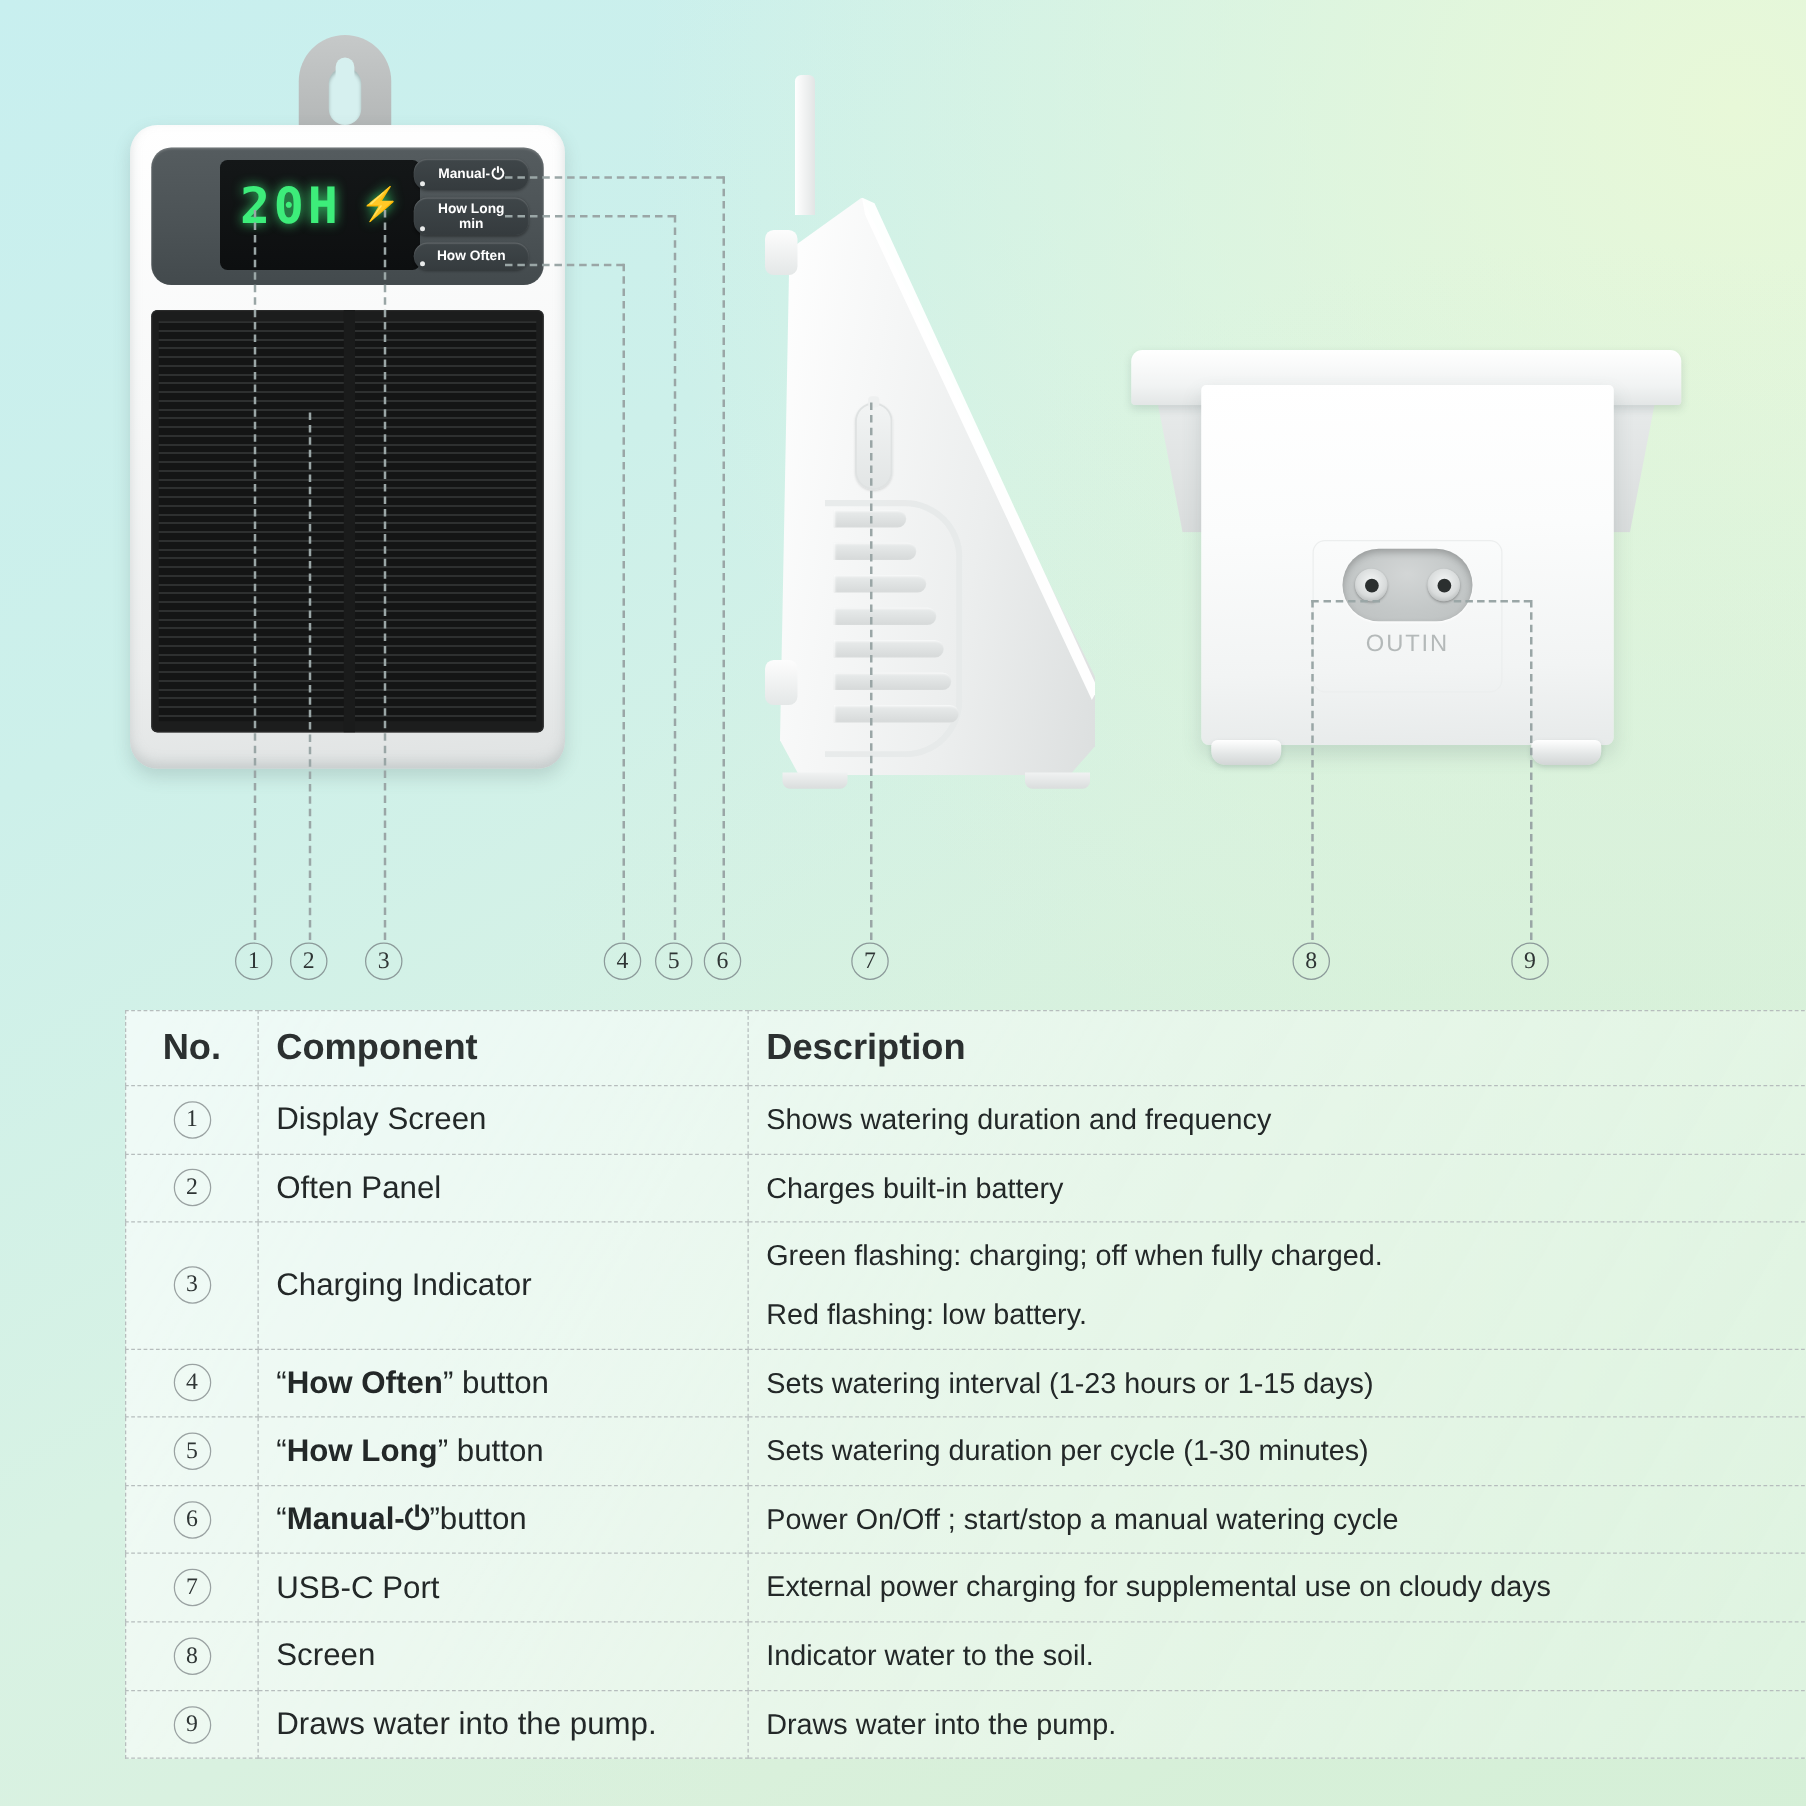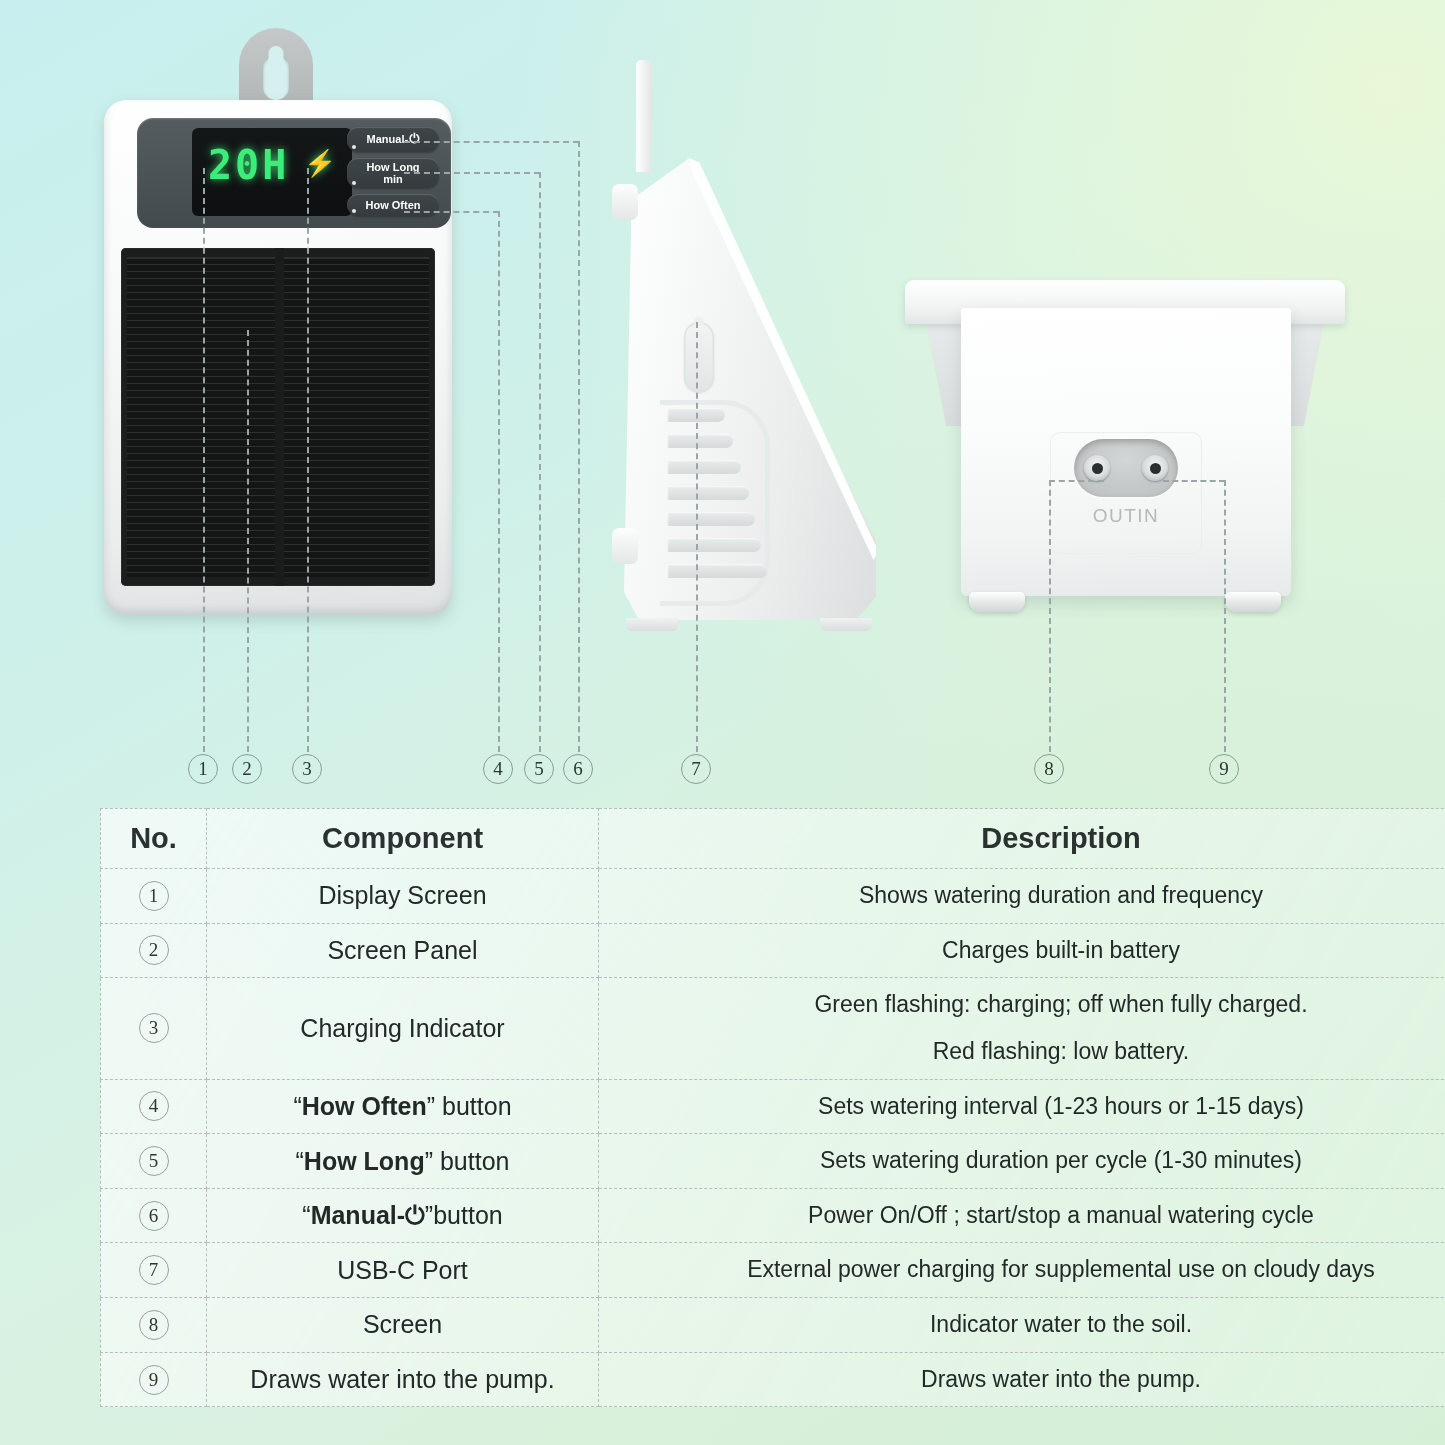"20H" .ctrl-panel { margin-left: 16px -> none }
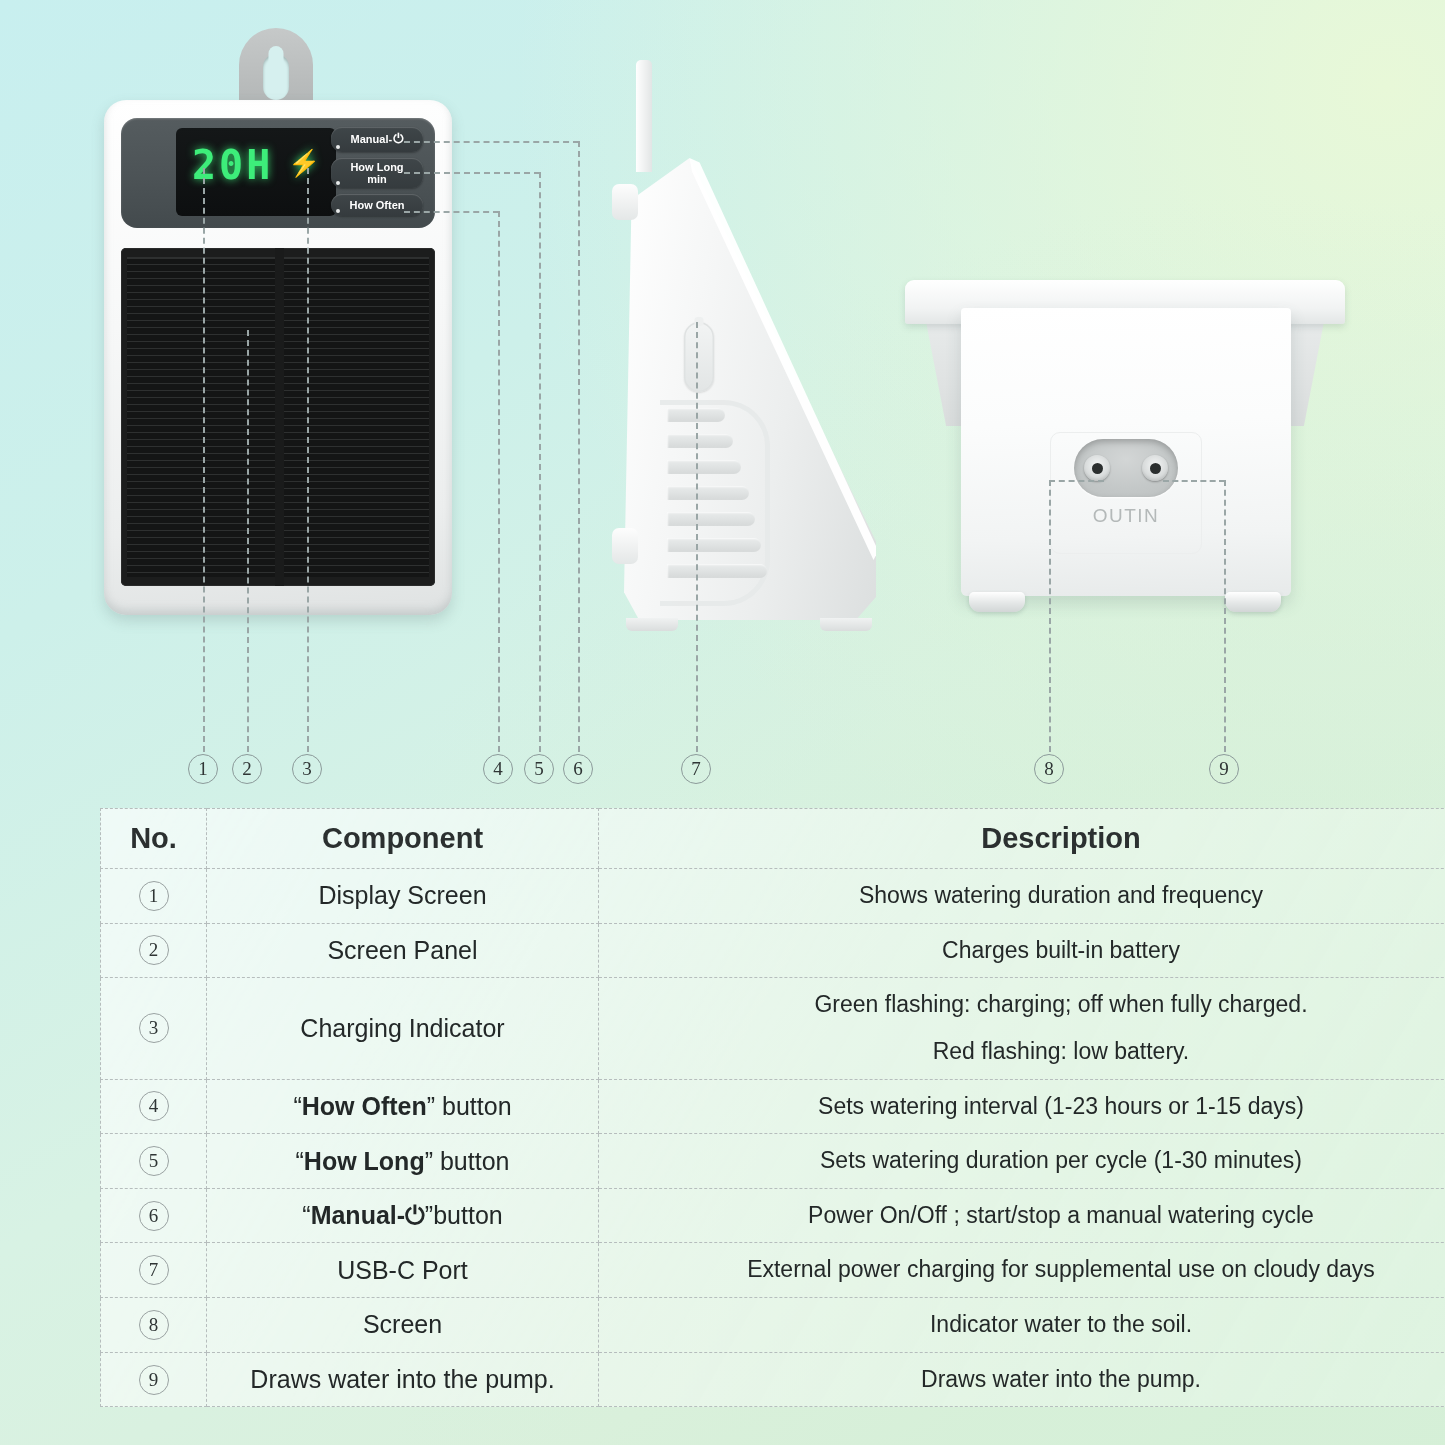"Component" #spec-table td, #spec-table th { text-align: center -> left }
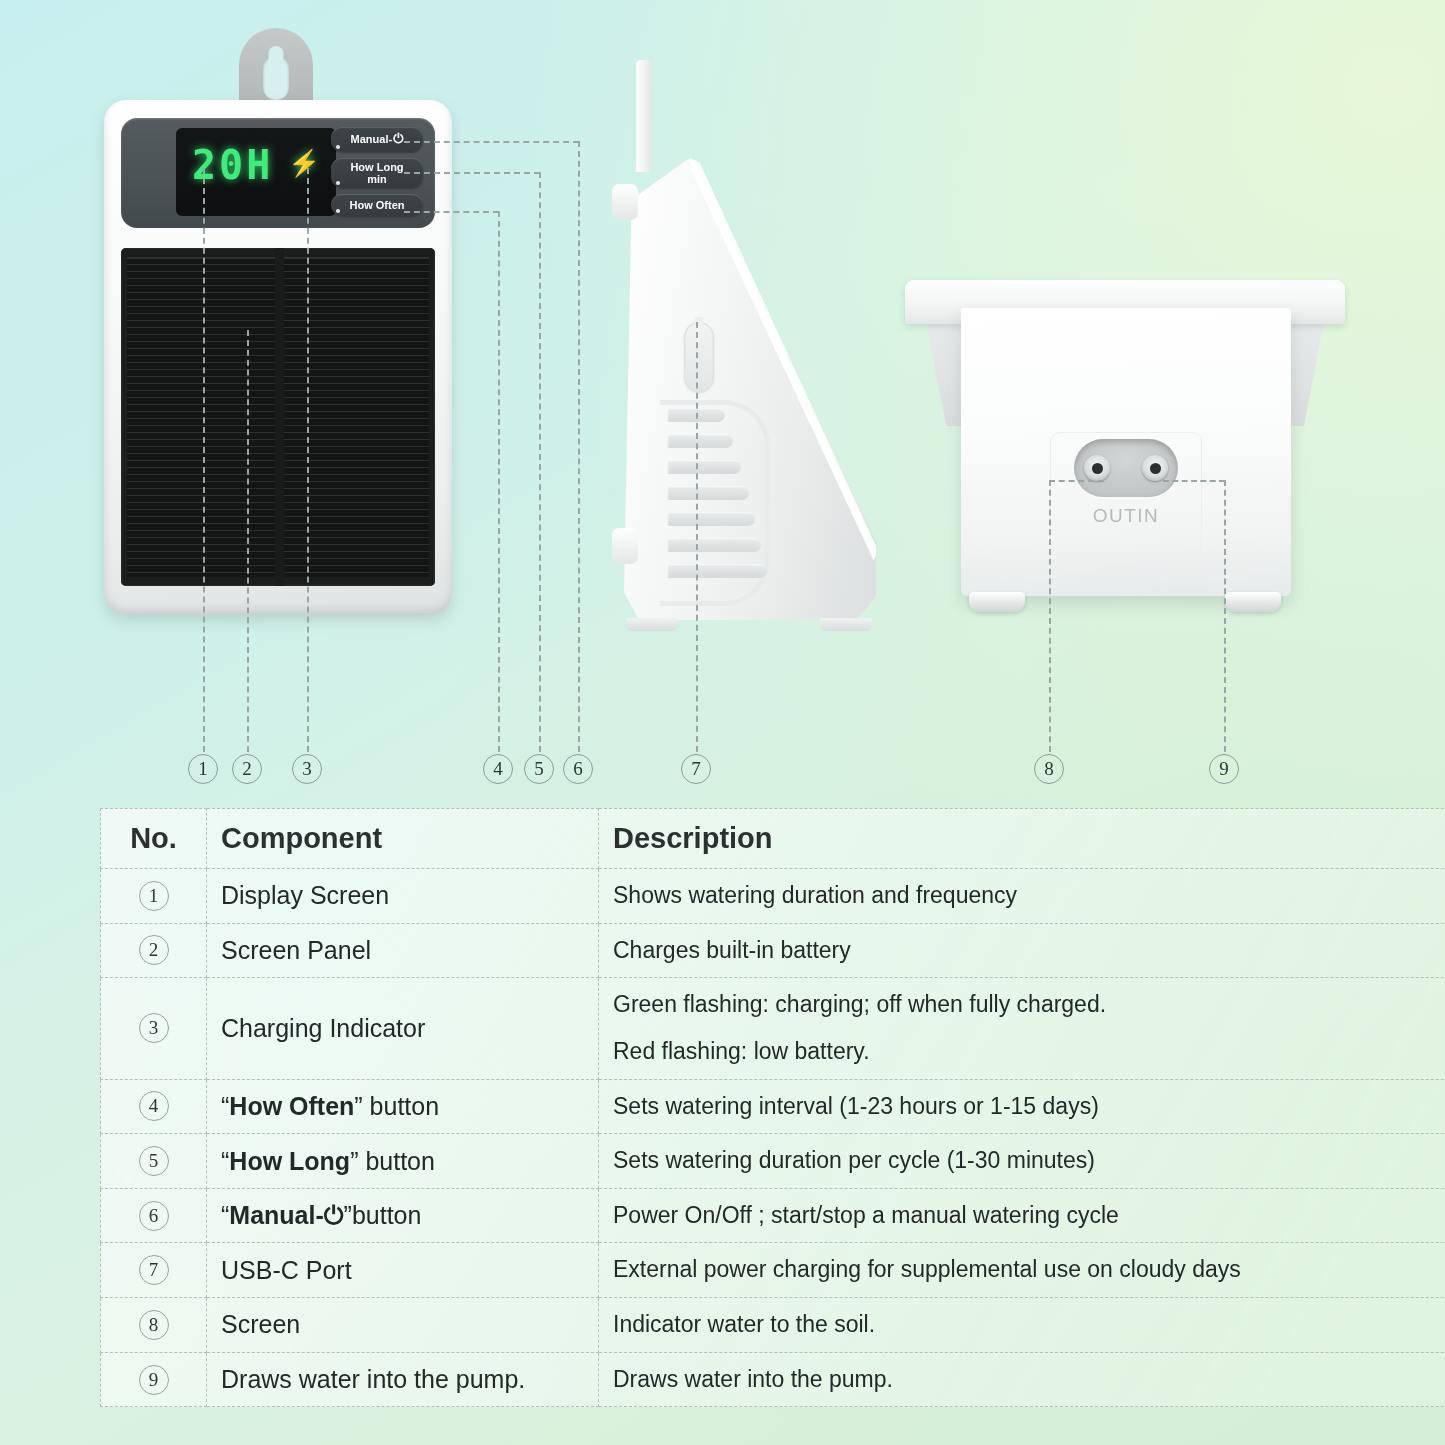"Screen Panel" td.cmp-text { text: Screen -> Often }
